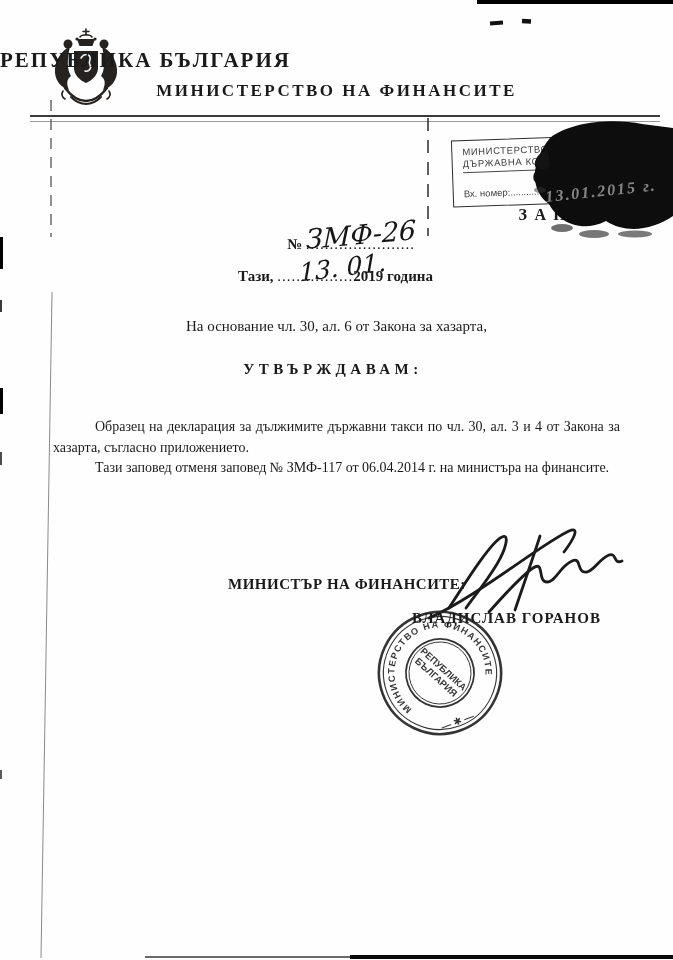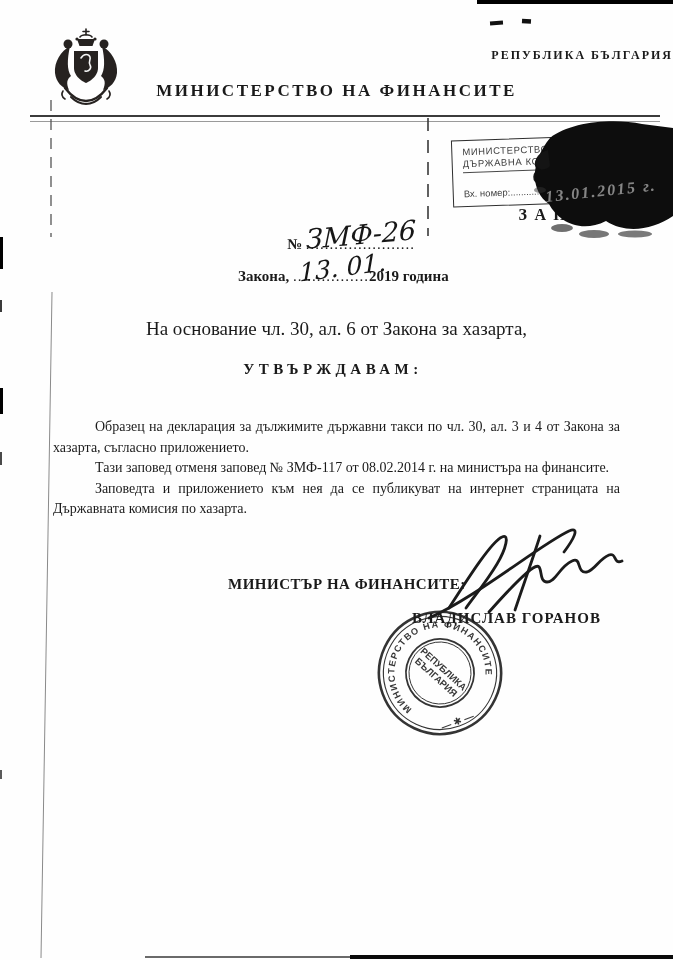"РЕПУБЛИКА БЪЛГАРИЯ" .country-title { font-size: 12px -> 21px; text-align: right -> left }
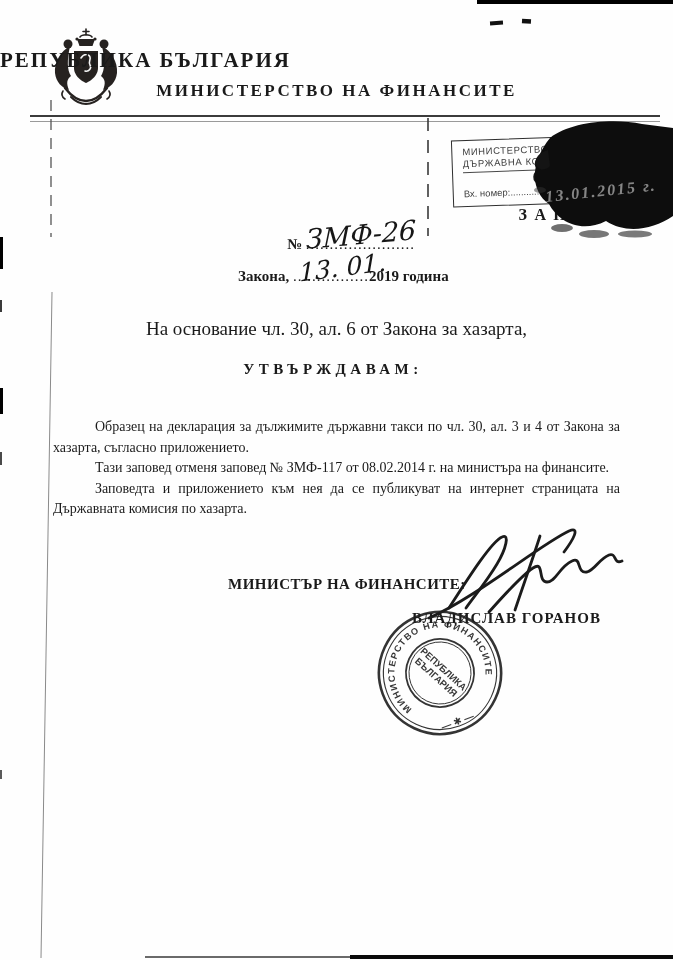"Закона," span { text: Закона -> Тази }
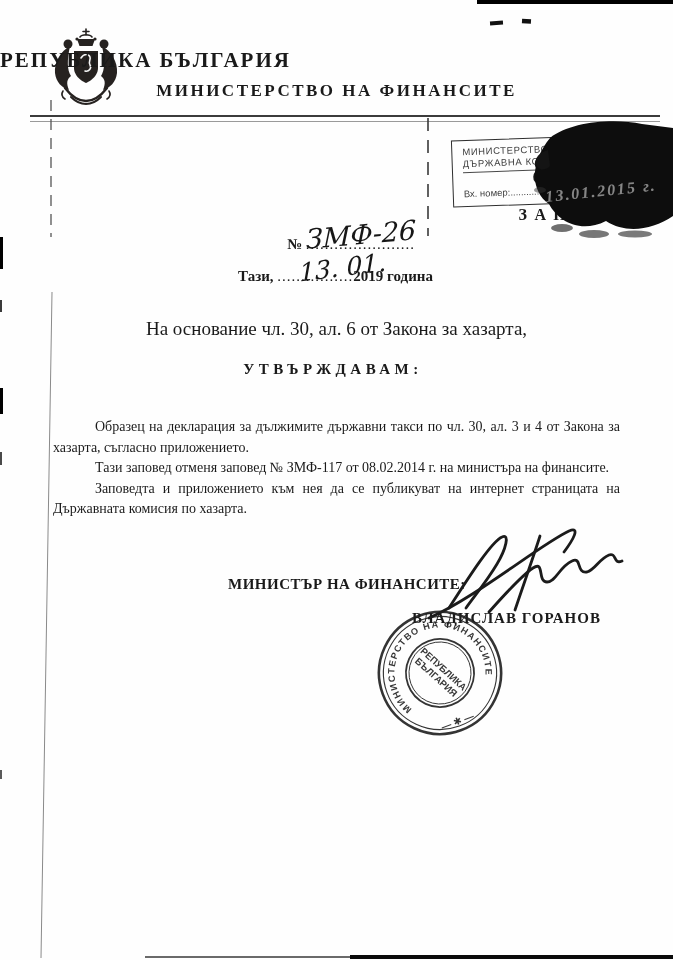"На основание чл. 30, ал." .basis-line { font-size: 19px -> 15px }
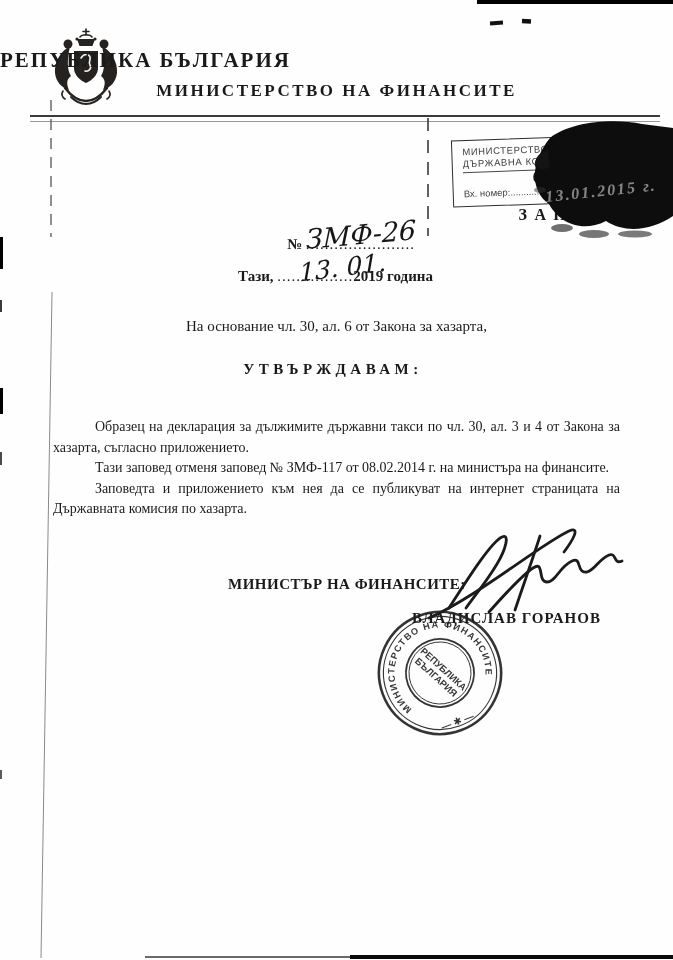"Тази заповед отменя заповед №" p { text: 08.02.2014 -> 06.04.2014 }
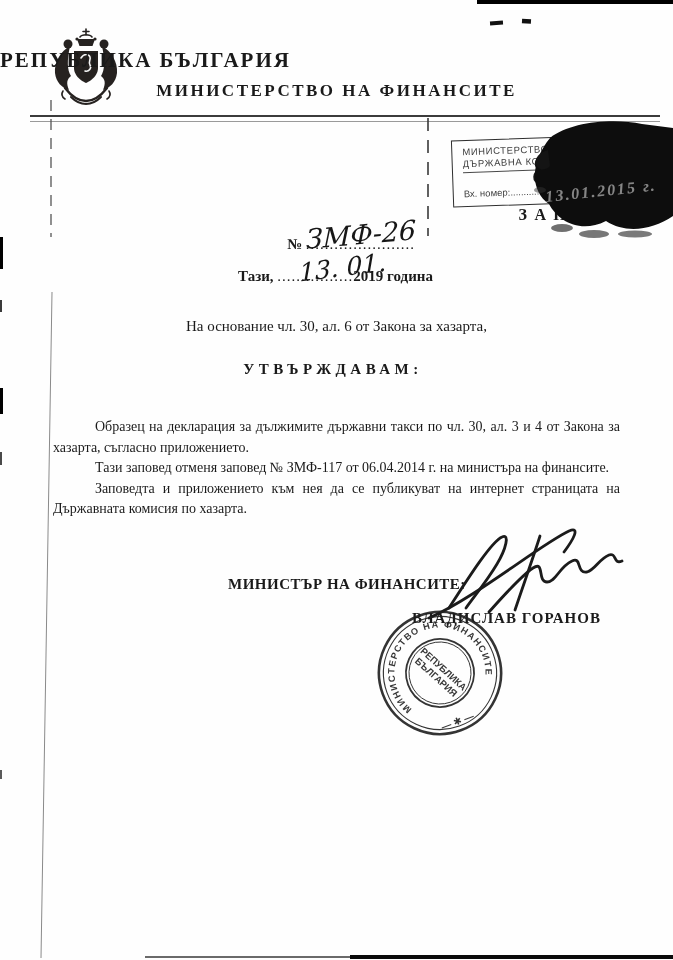"Заповедта и приложението към нея" p { html: <p>Заповедта и приложението към нея да се публикуват на интернет страницата на Държавната комисия по хазарта.</p> -> none }
